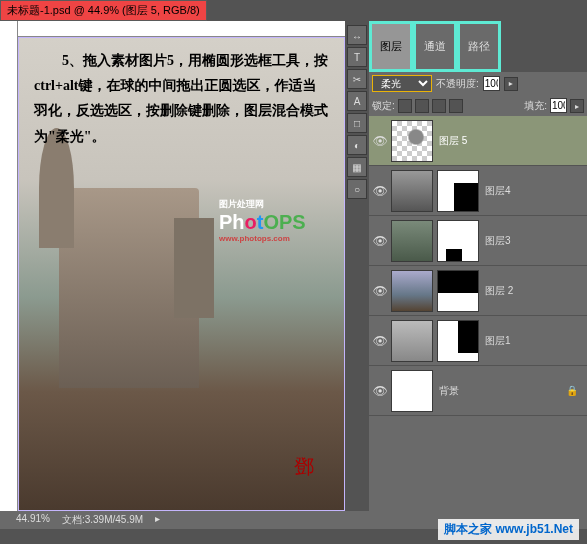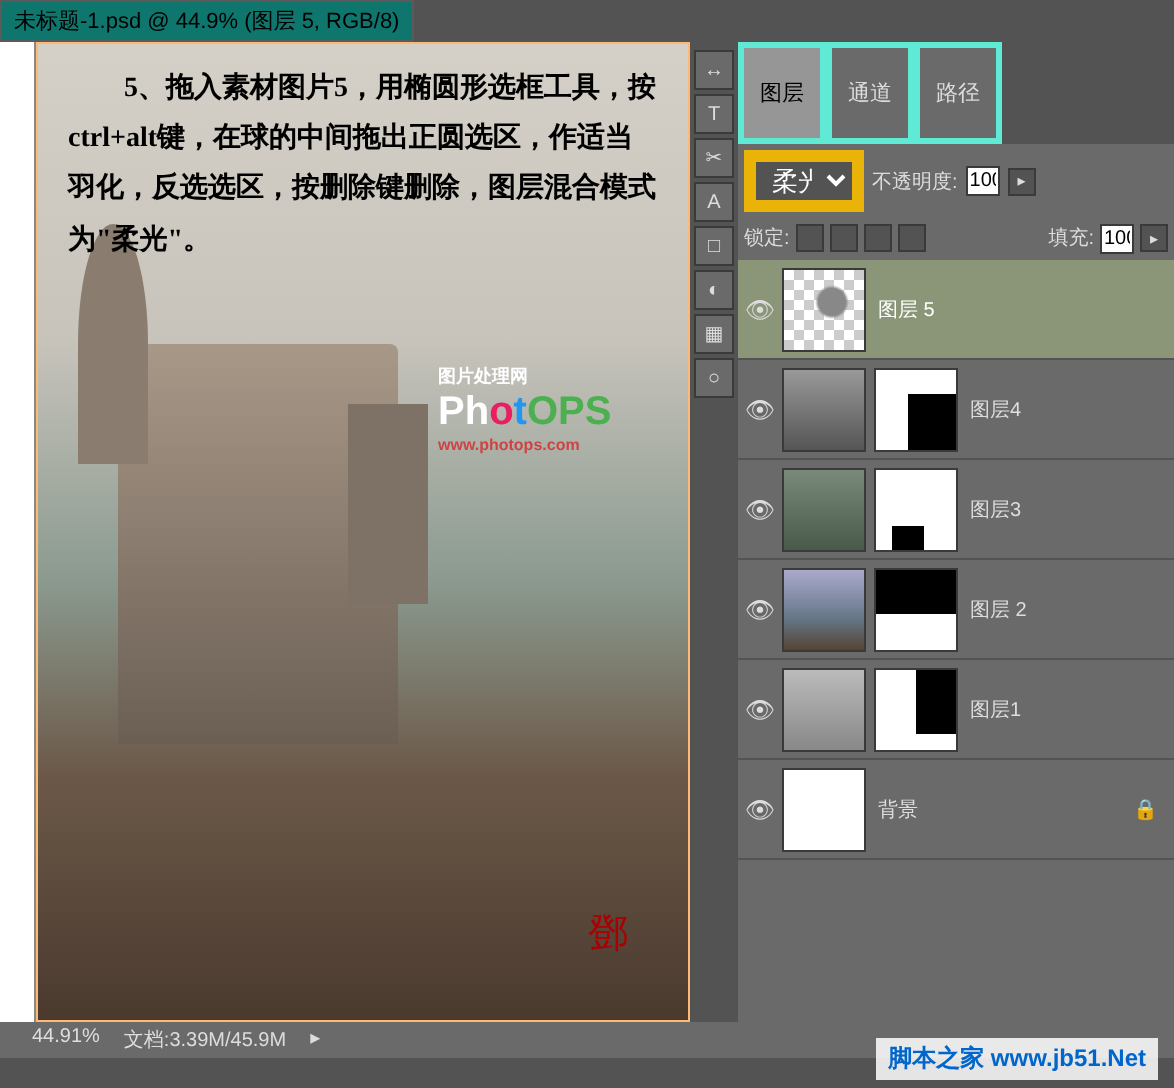"未标题-1.psd @ 44.9% (图层 5," .doc-tab { background: #0f766e -> #ef4444 }
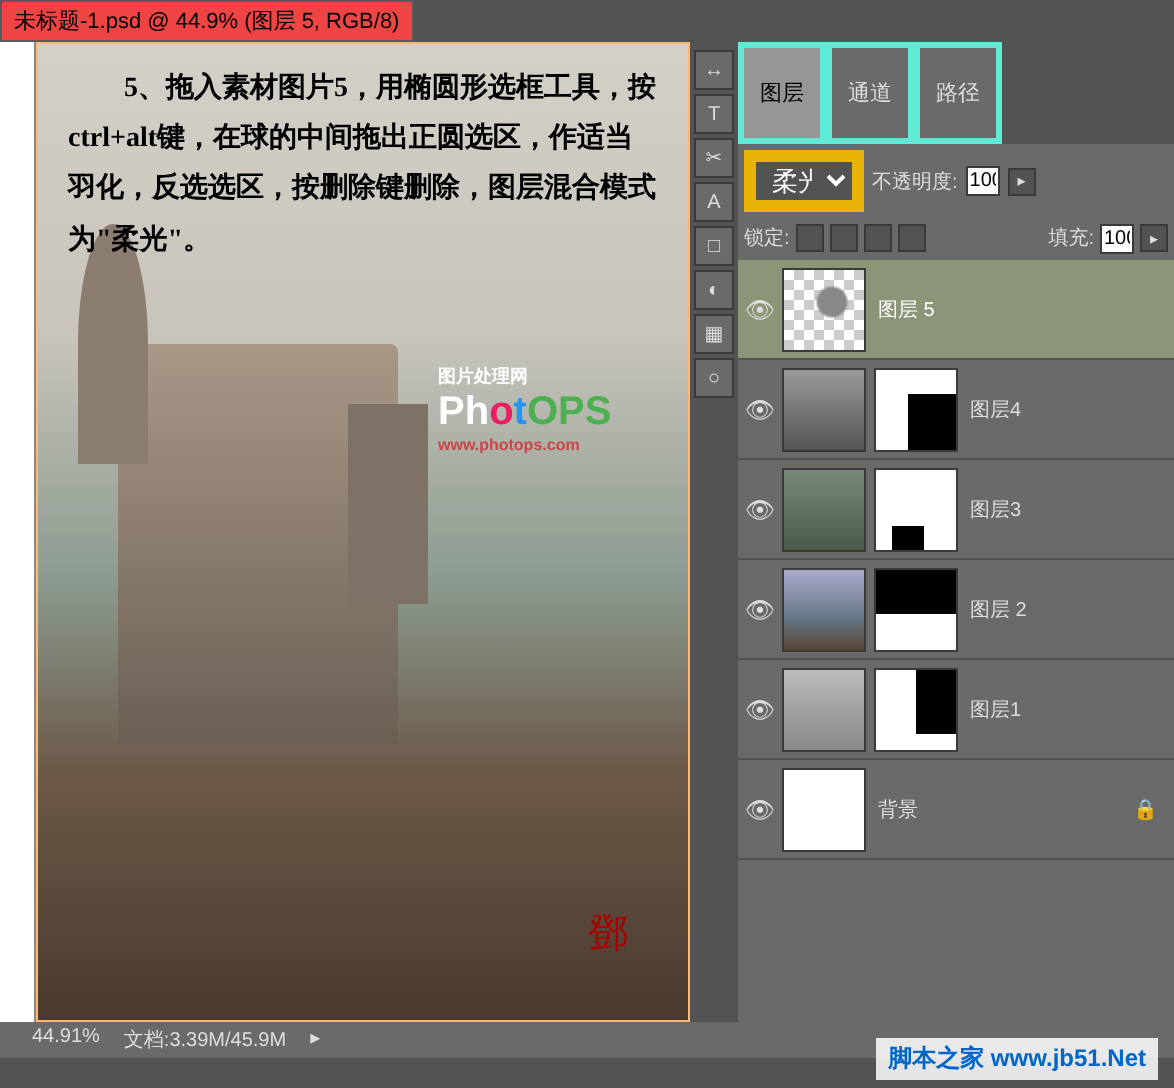"5、拖入素材图片5，用椭圆形选框工具，按ctrl+alt键，在球的中间拖出正圆选" .canvas-wrap { background: #fdba74 -> #c4b5fd; flex-direction: row -> column }
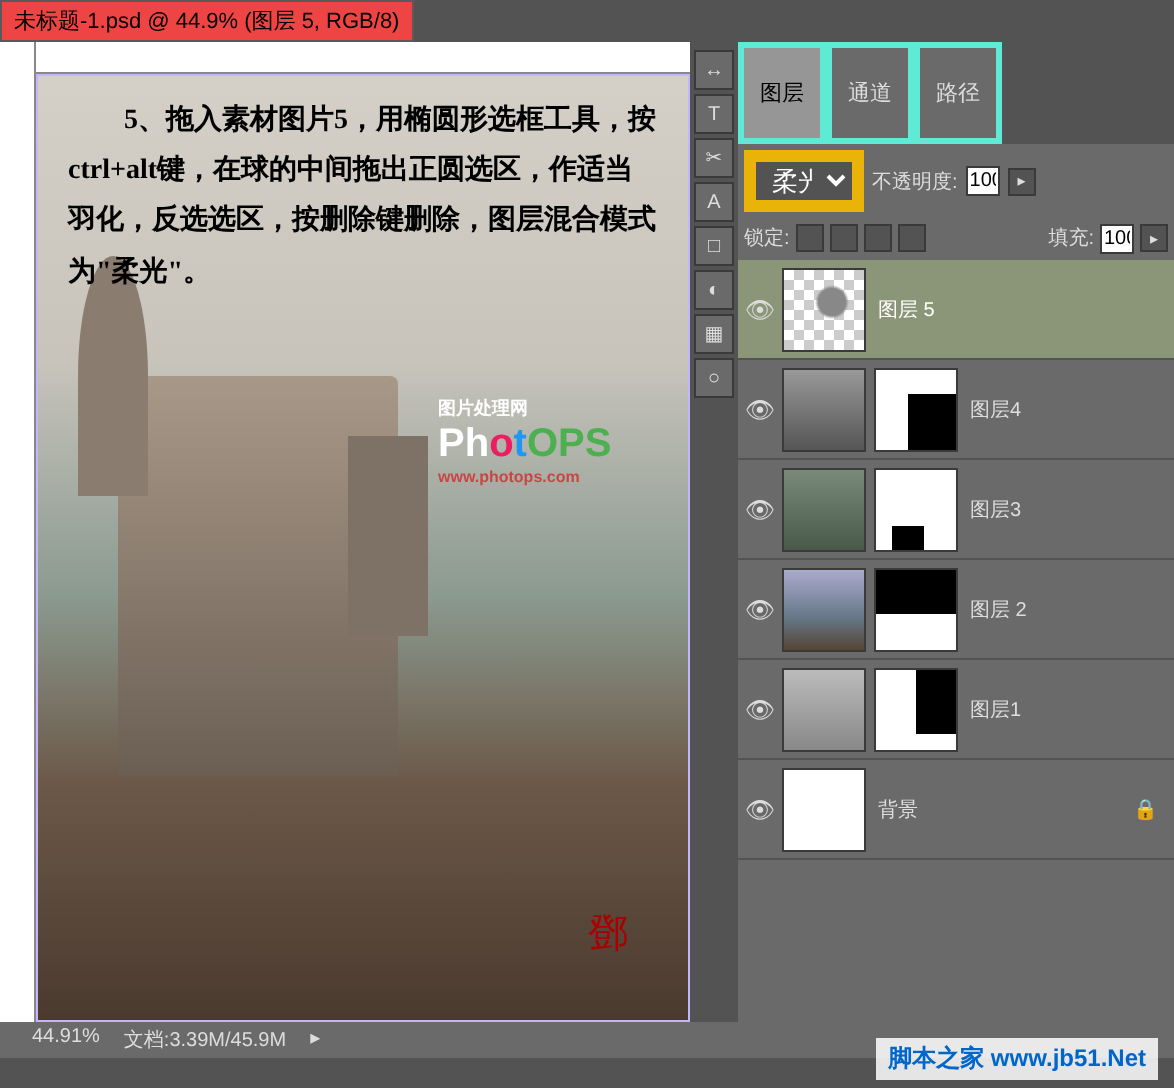"柔光" .blend-sel { border: 6px solid #eab308 -> 1px solid #eab308; font-size: 13px -> 10px }
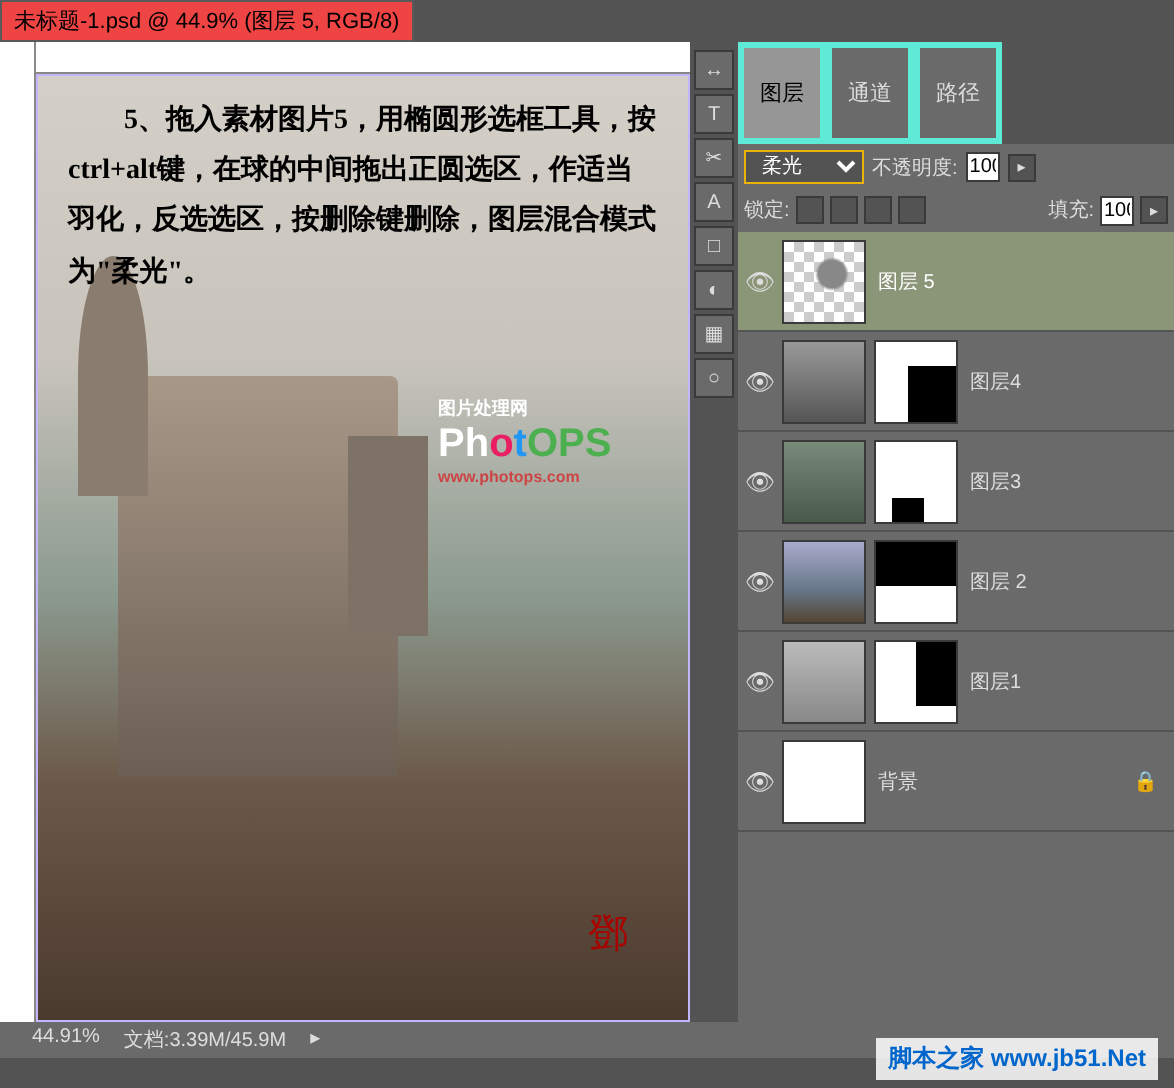"锁定:" .lock-row { align-items: flex-start -> flex-end }
